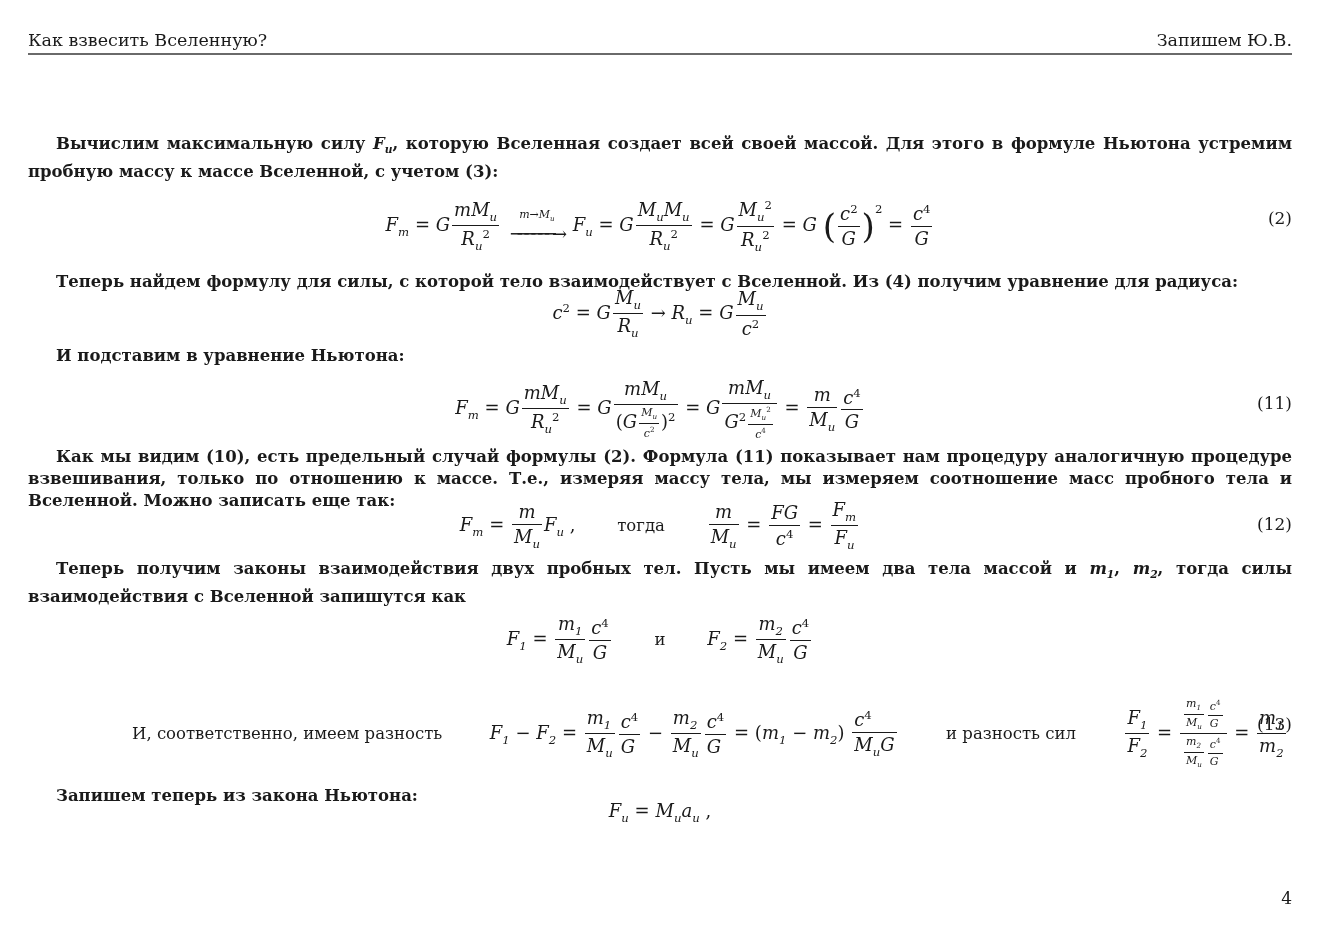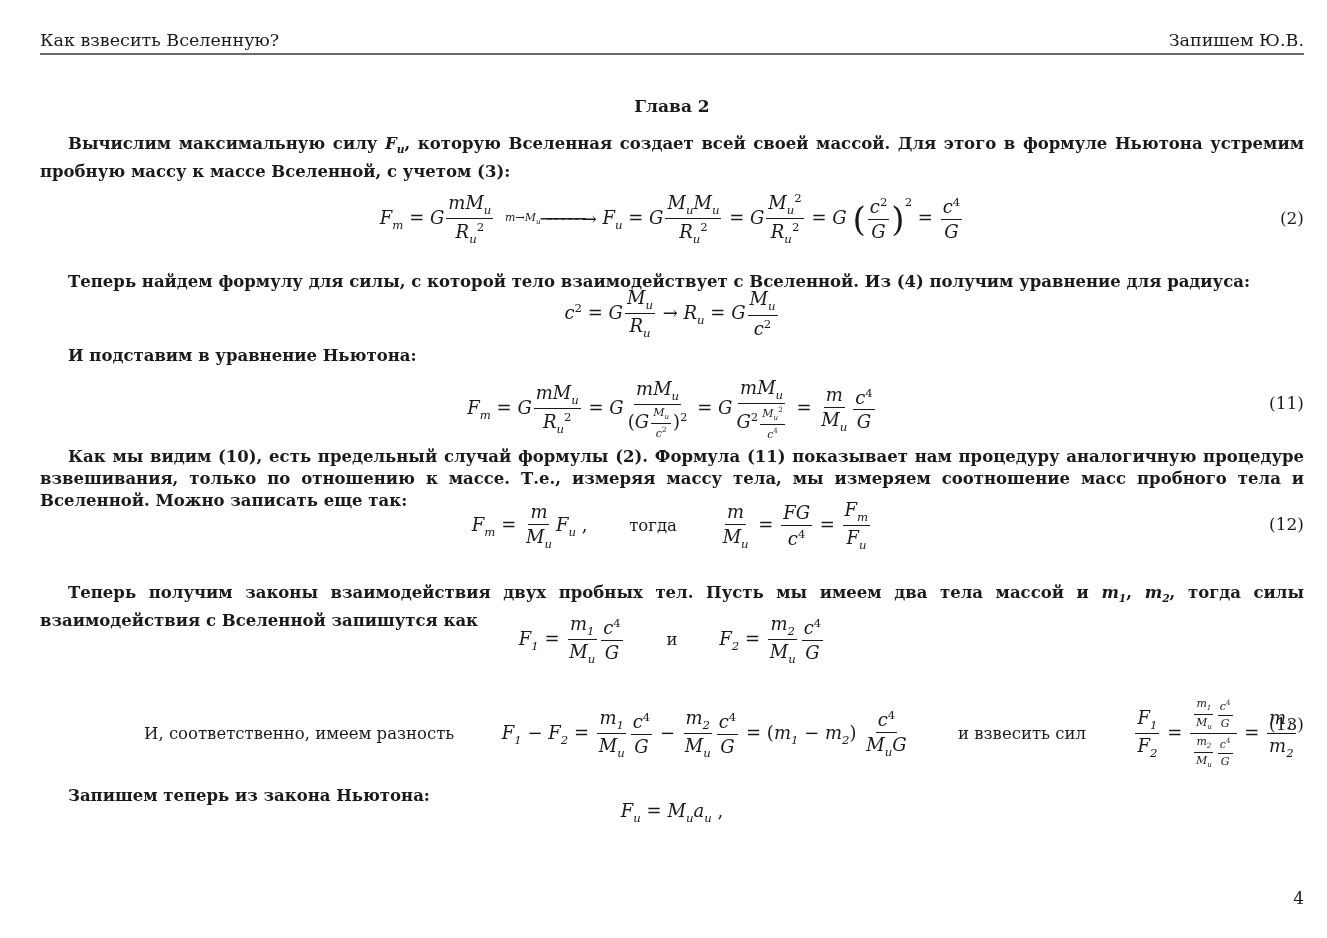"Как взвесить Вселенную?" .page { left: 40px -> 28px }
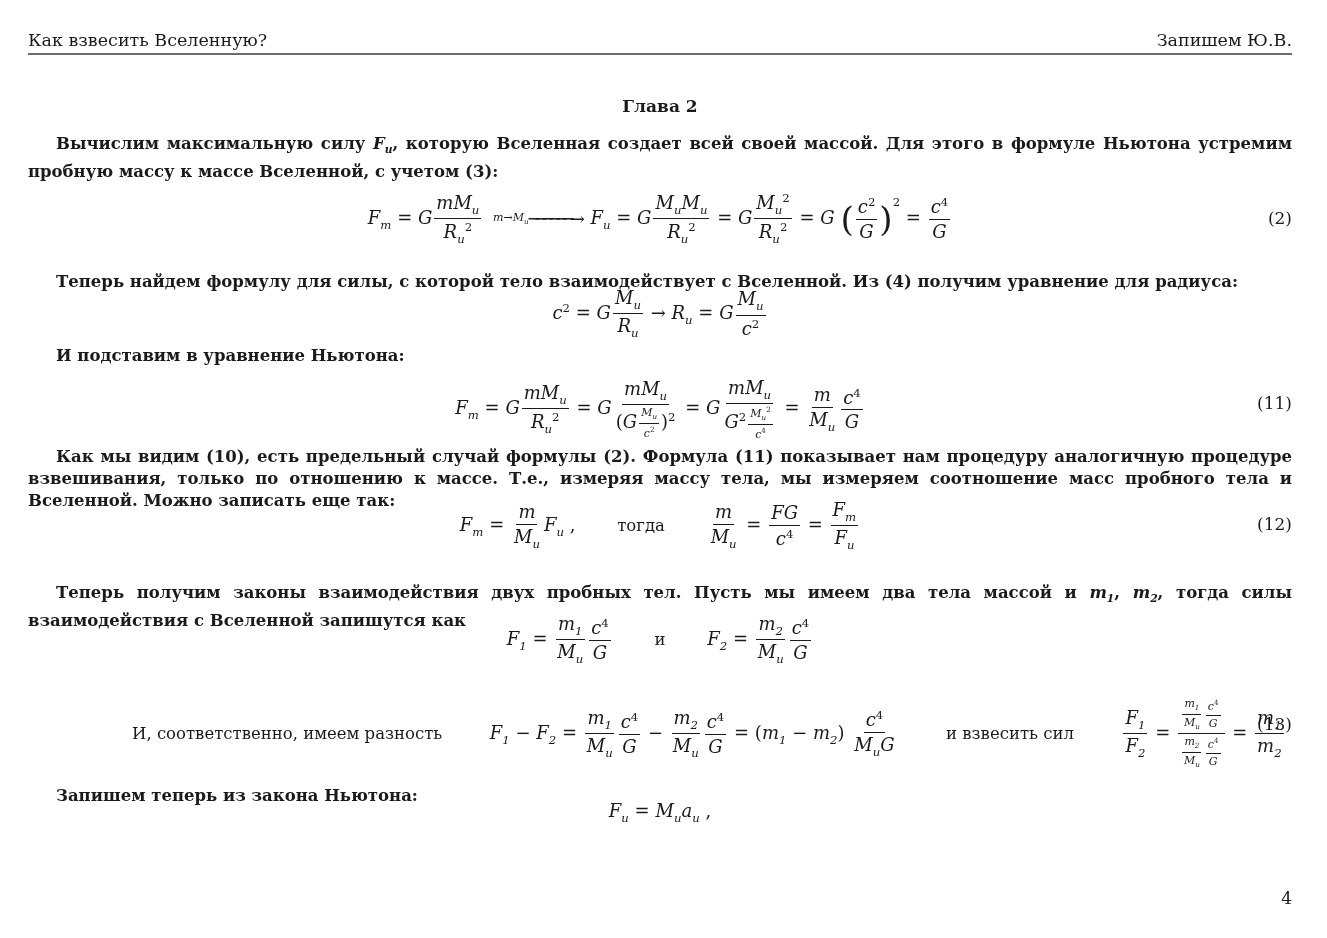"Глава 2" div.chapter { html: <div>Глава 2</div> -> none }
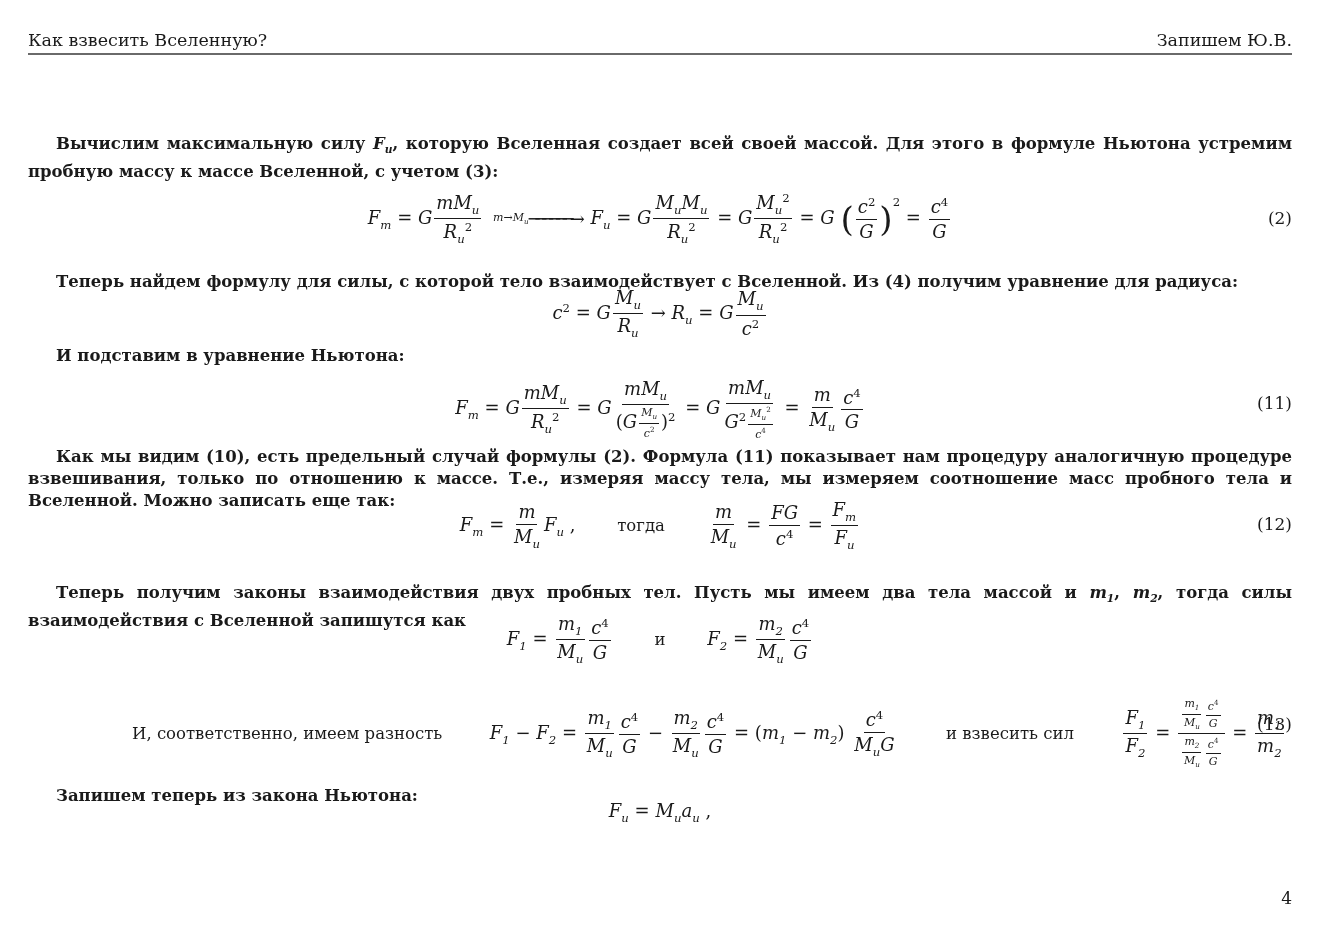"mMu" .frac { align-items: center -> none }
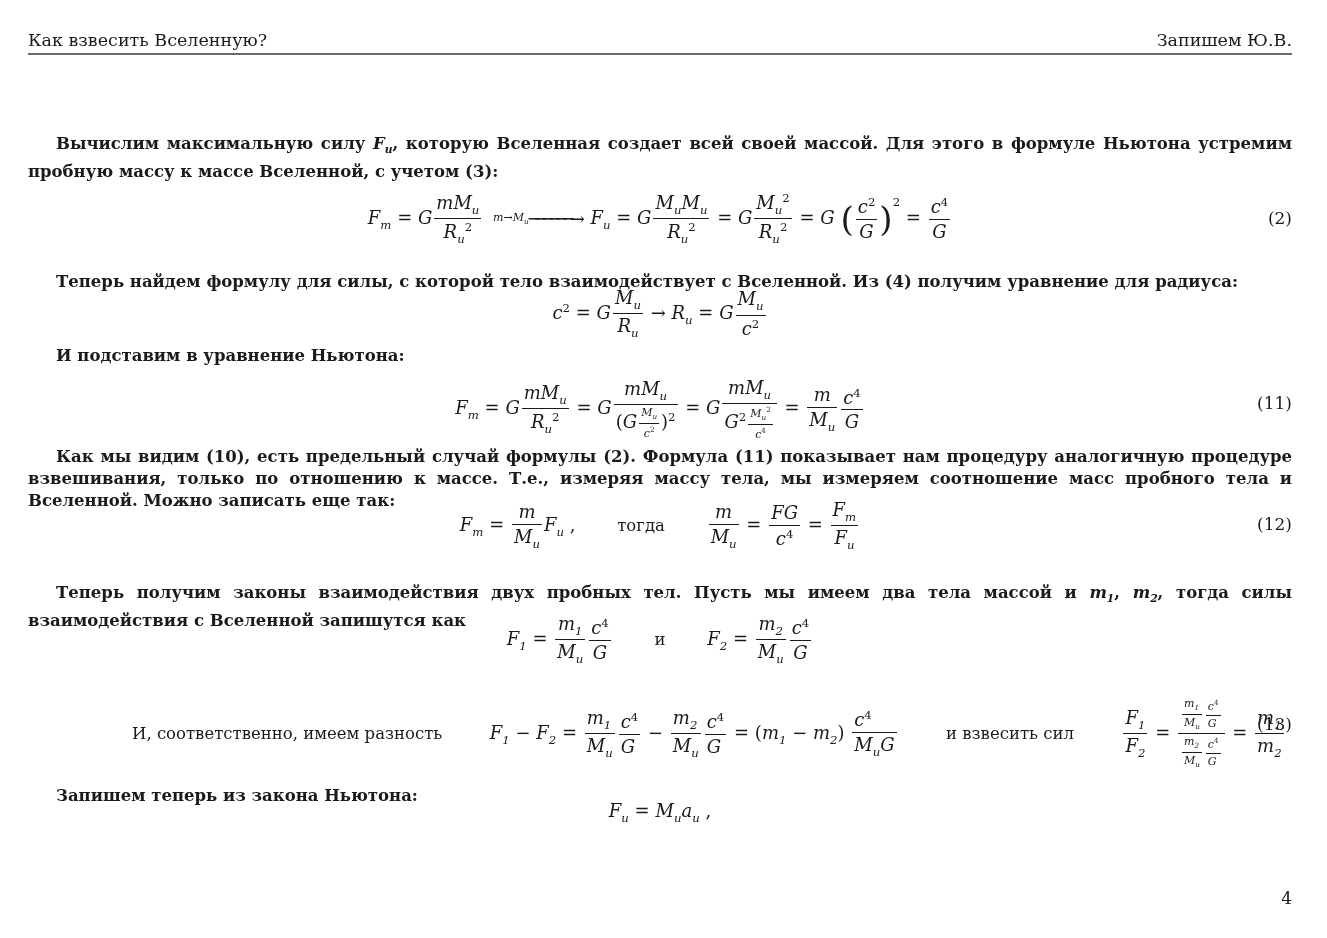"m→Mu" .arrow { flex-direction: row -> column }
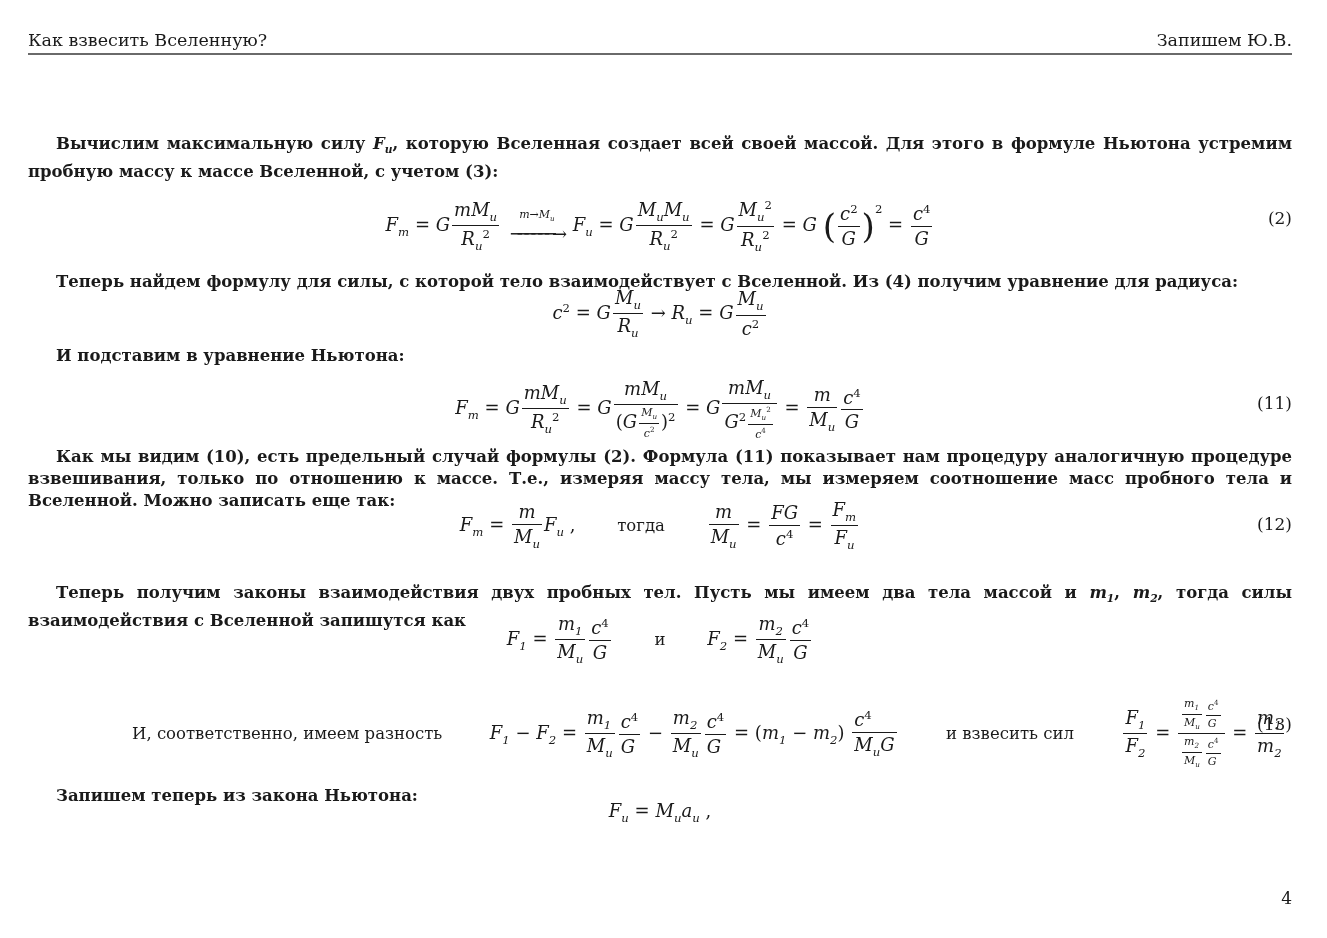"Теперь получим законы взаимодействия" div.para { margin-top: 24px -> none }
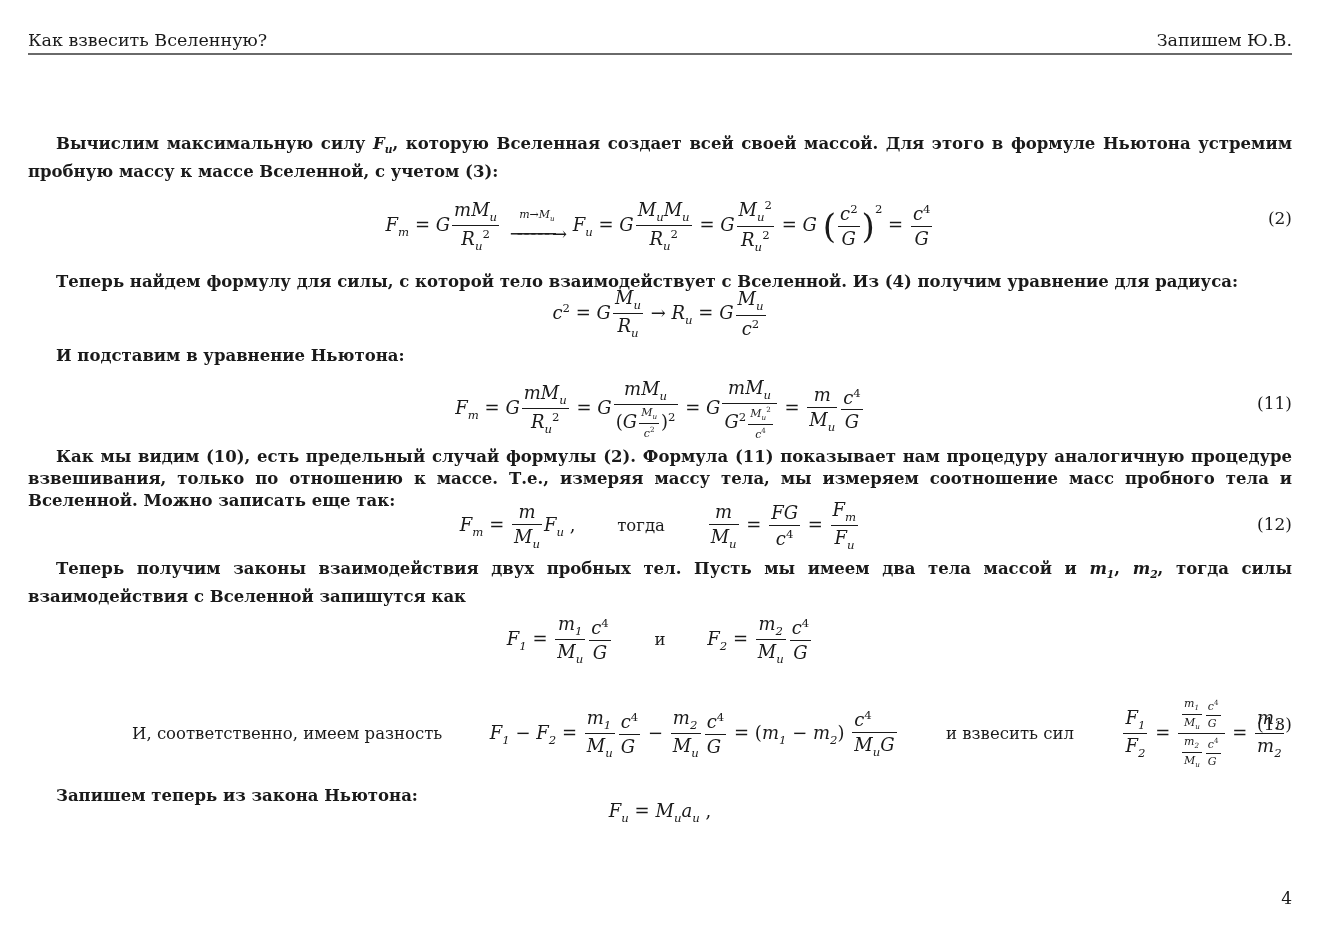"и взвесить сил" span.label { text: взвесить -> разность }
